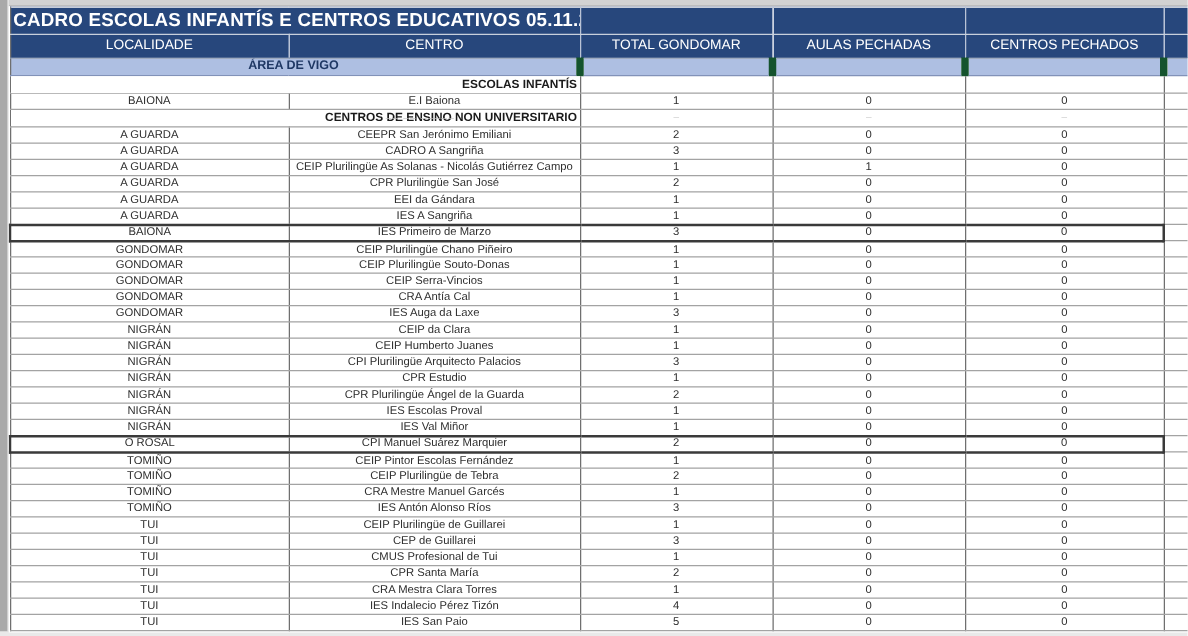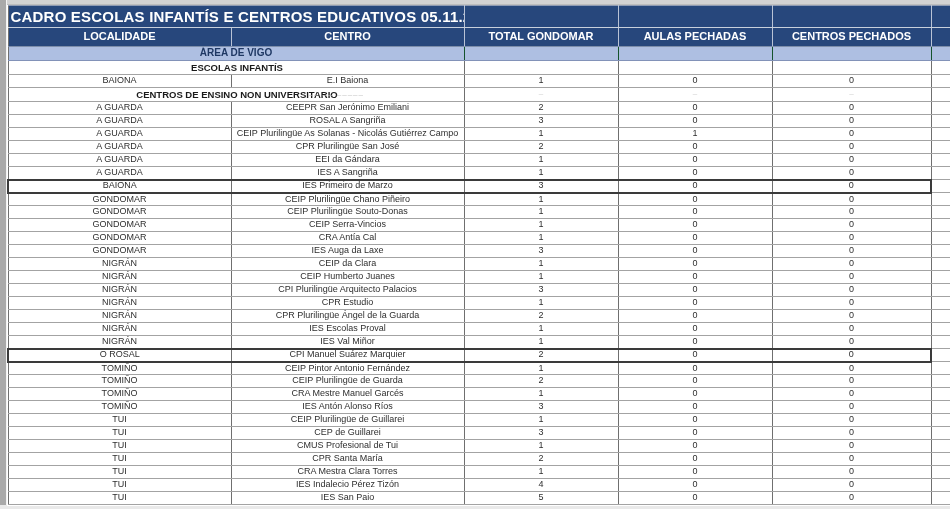"LOCALIDADE" tr.r-header td { font-weight: bold -> normal }
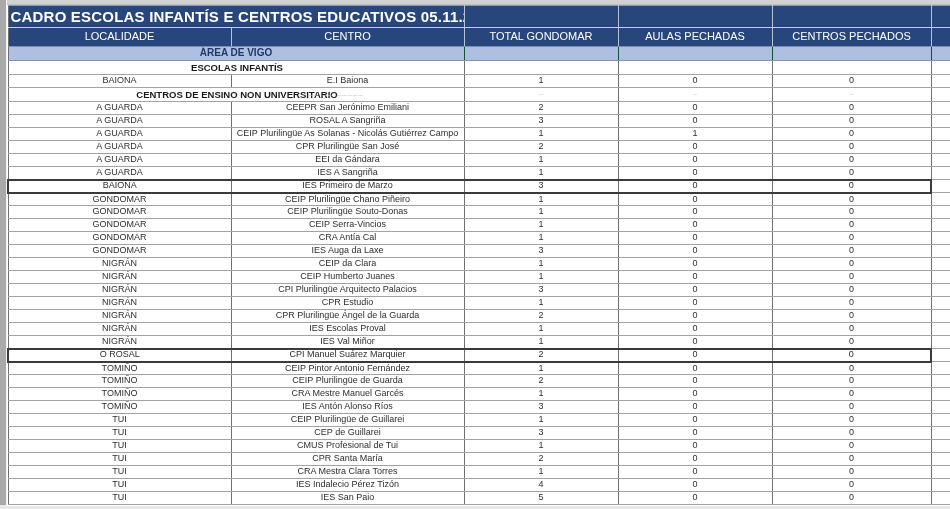"ÁREA DE VIGO" tr.r-area td { border-right: 1px solid #14532d -> 6px solid #14532d }
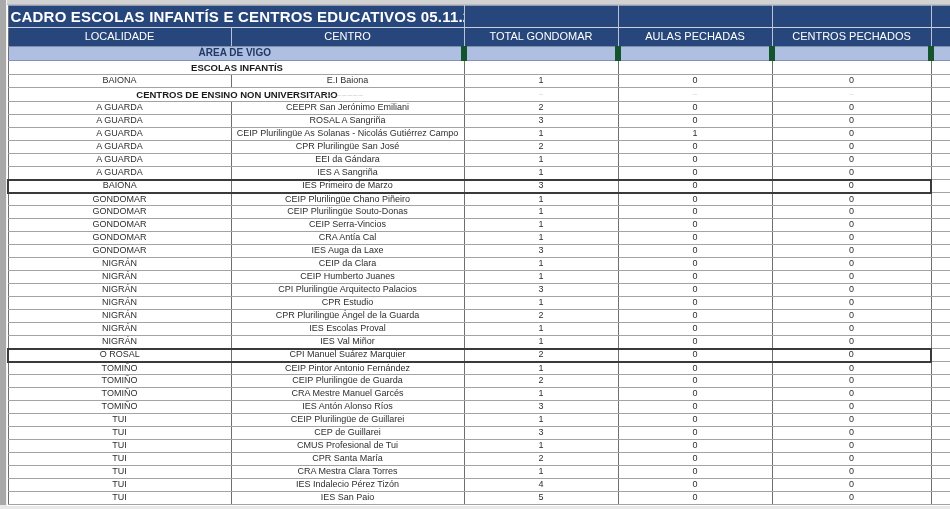"ESCOLAS INFANTÍS" td.section-label { text-align: center -> right }
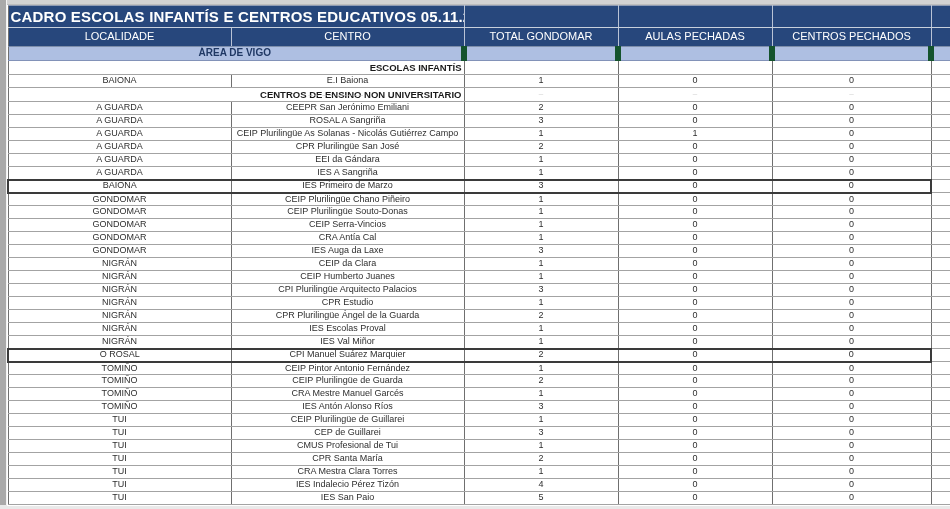"ROSAL A Sangriña" td { text: ROSAL -> CADRO }
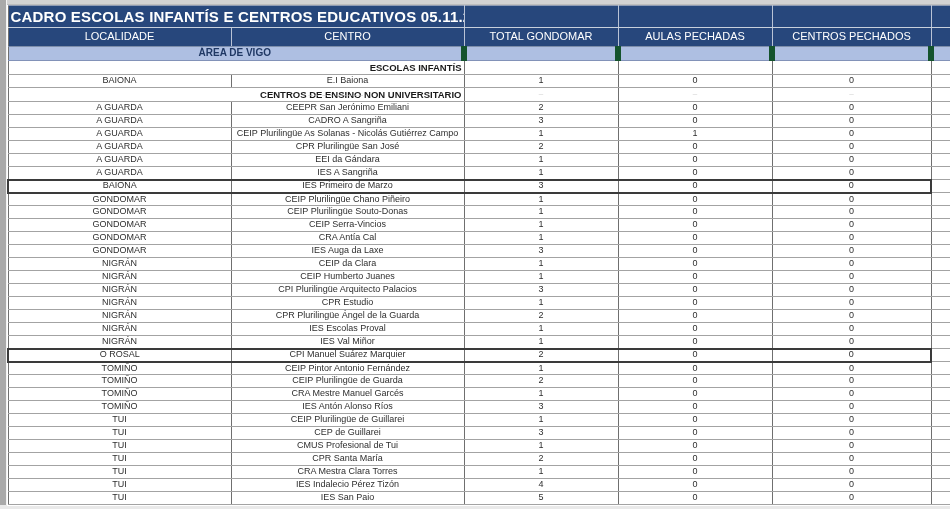"CEIP Pintor Antonio Fernández" td { text: Antonio -> Escolas }
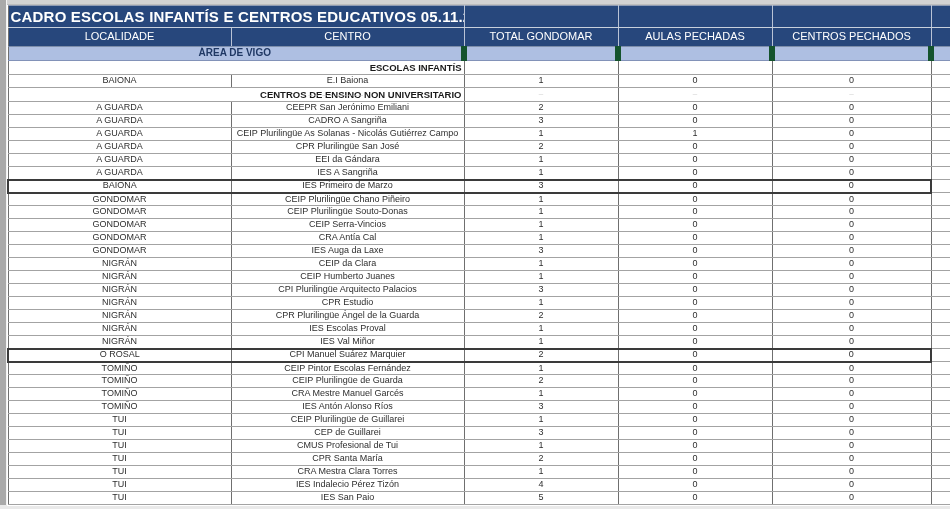"CEIP Plurilingüe de Guarda" td { text: Guarda -> Tebra }
